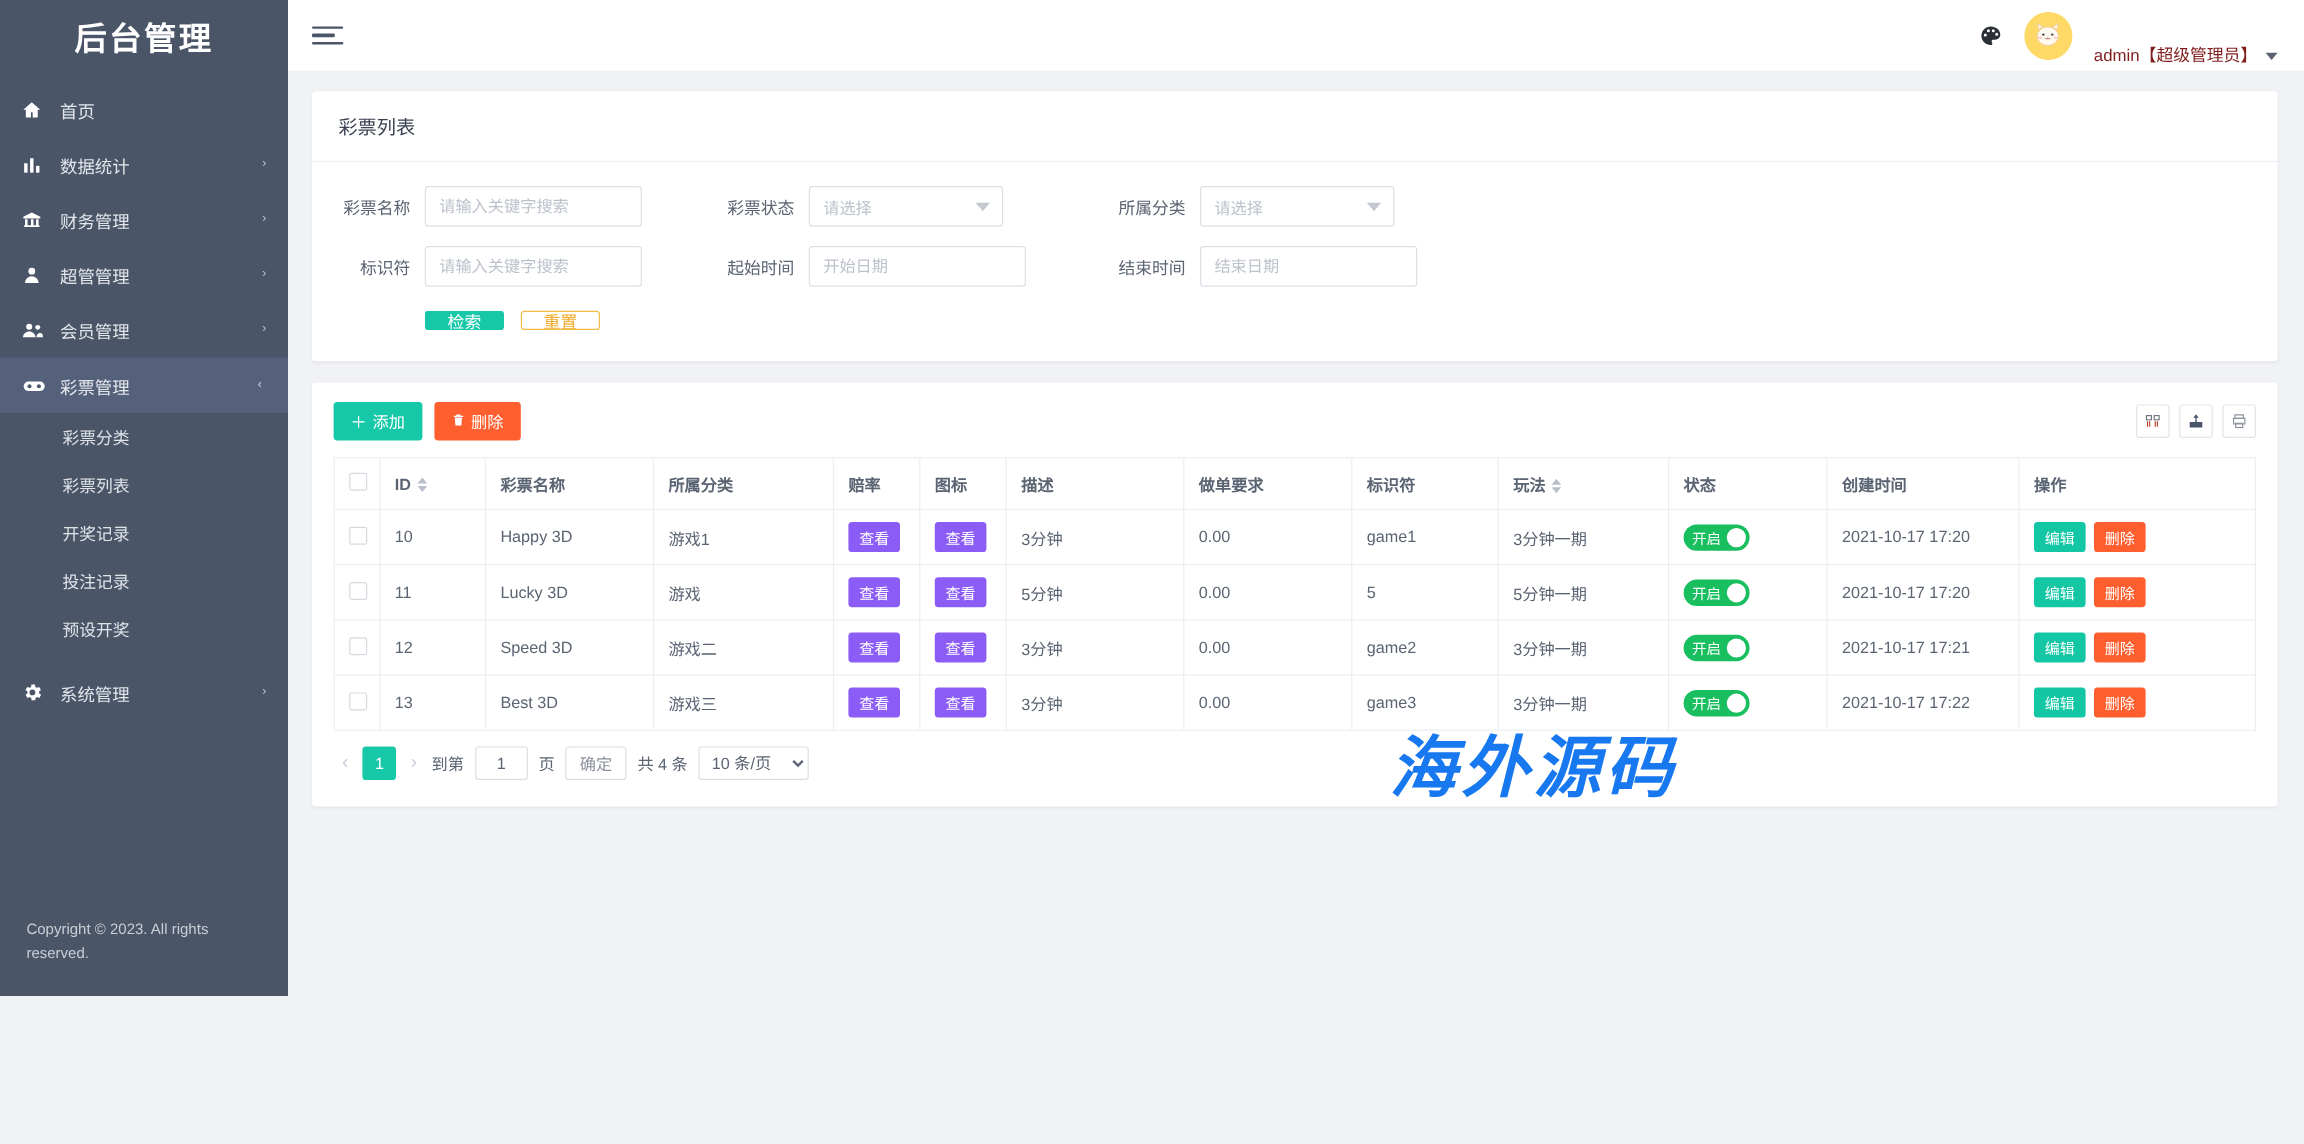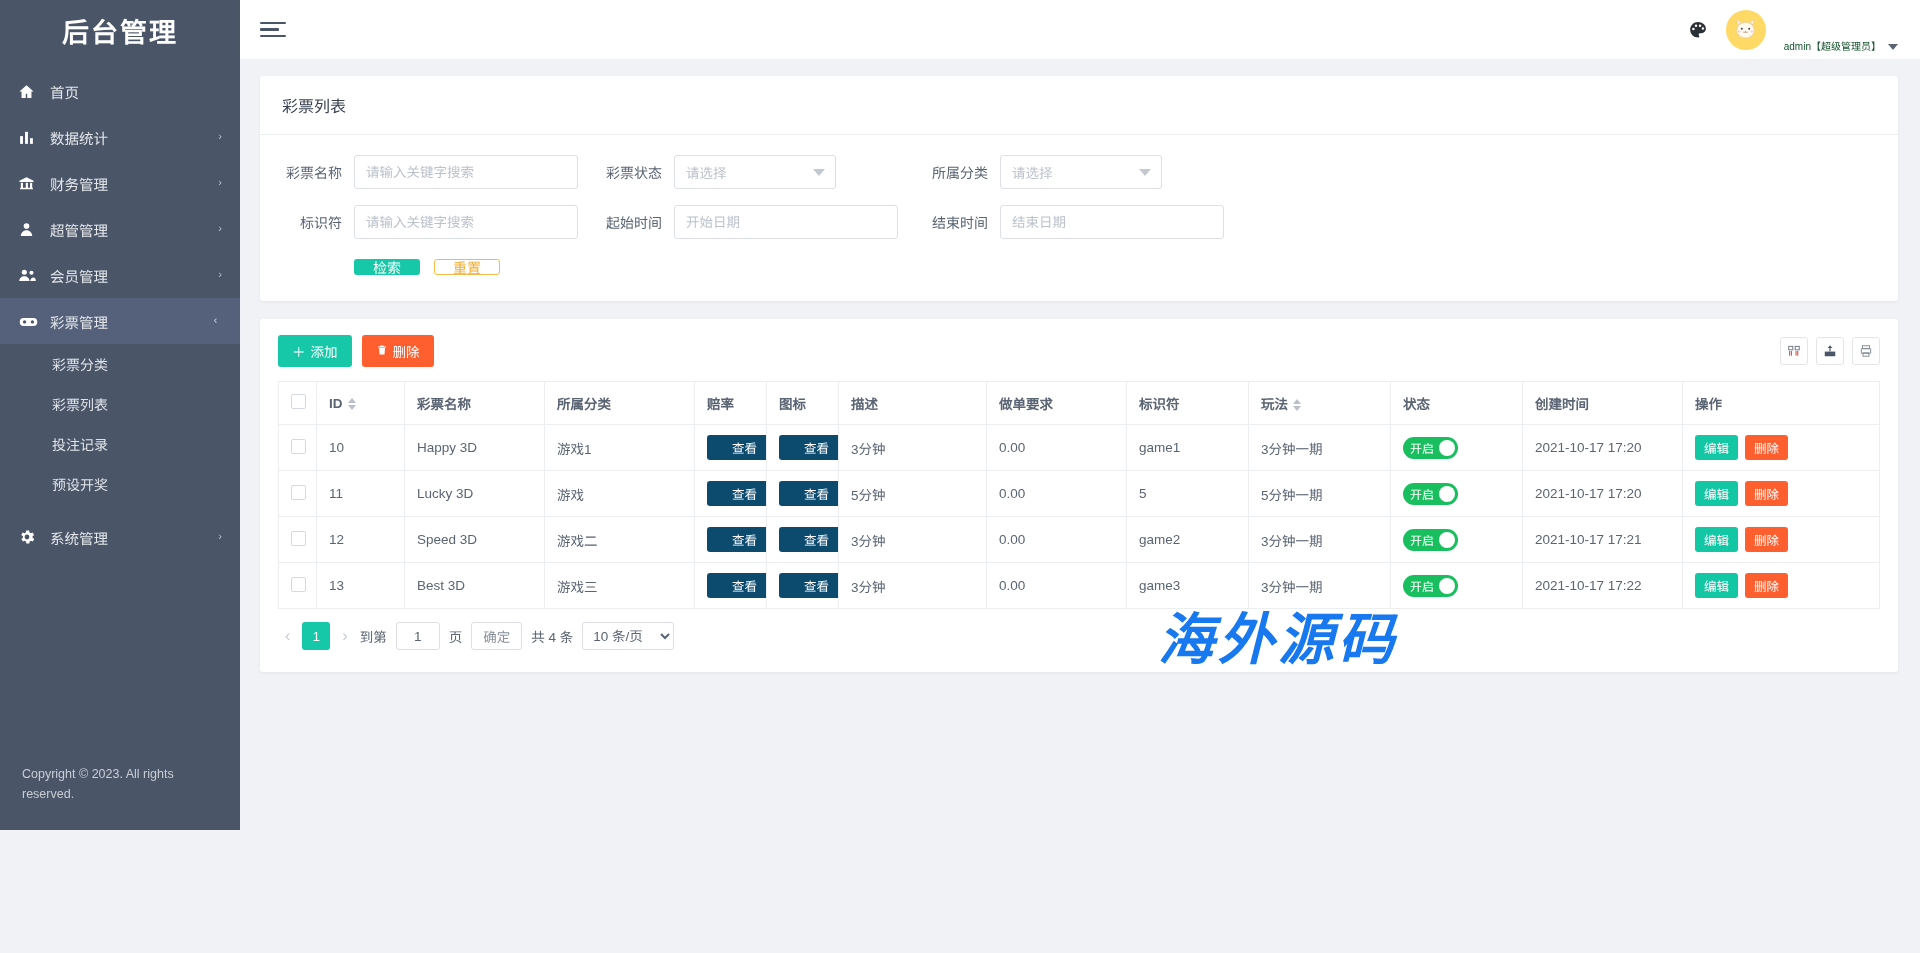"admin【超级管理员】" .username { color: #14532d -> #7f1d1d; font-size: 10px -> 14px }
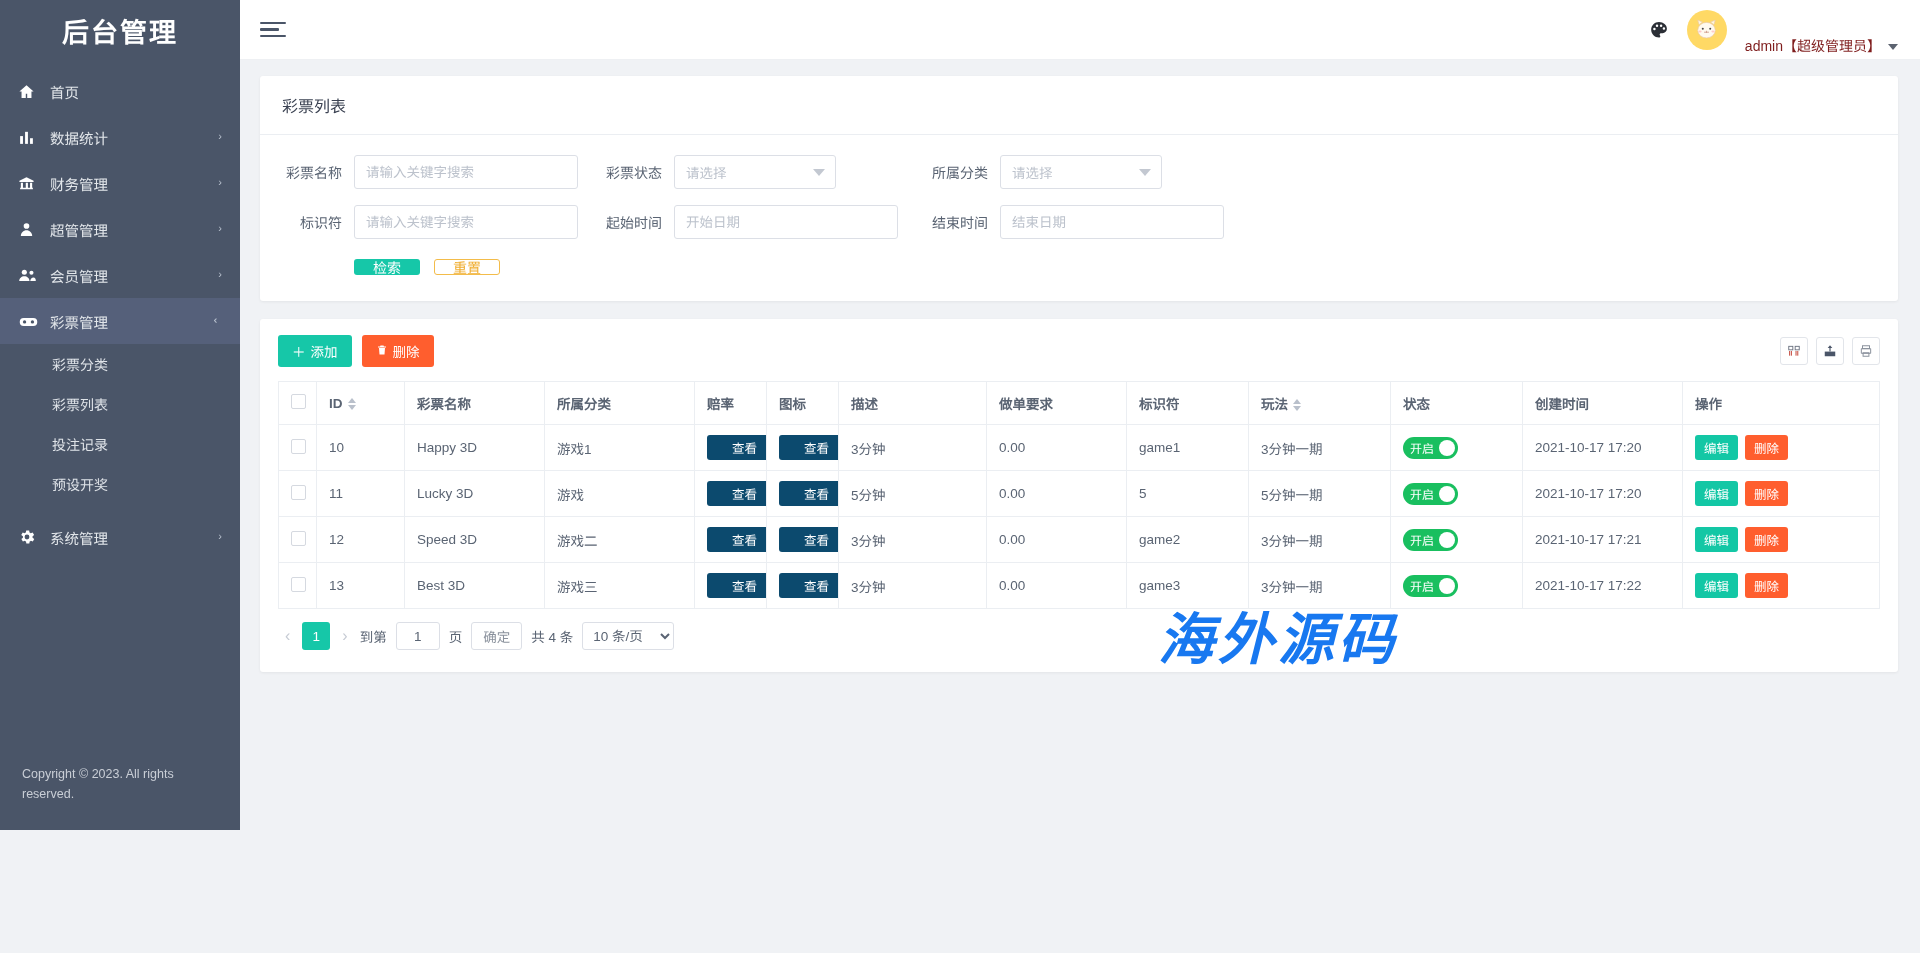"请输入关键字搜索" .finput { width: 224px -> 181px }
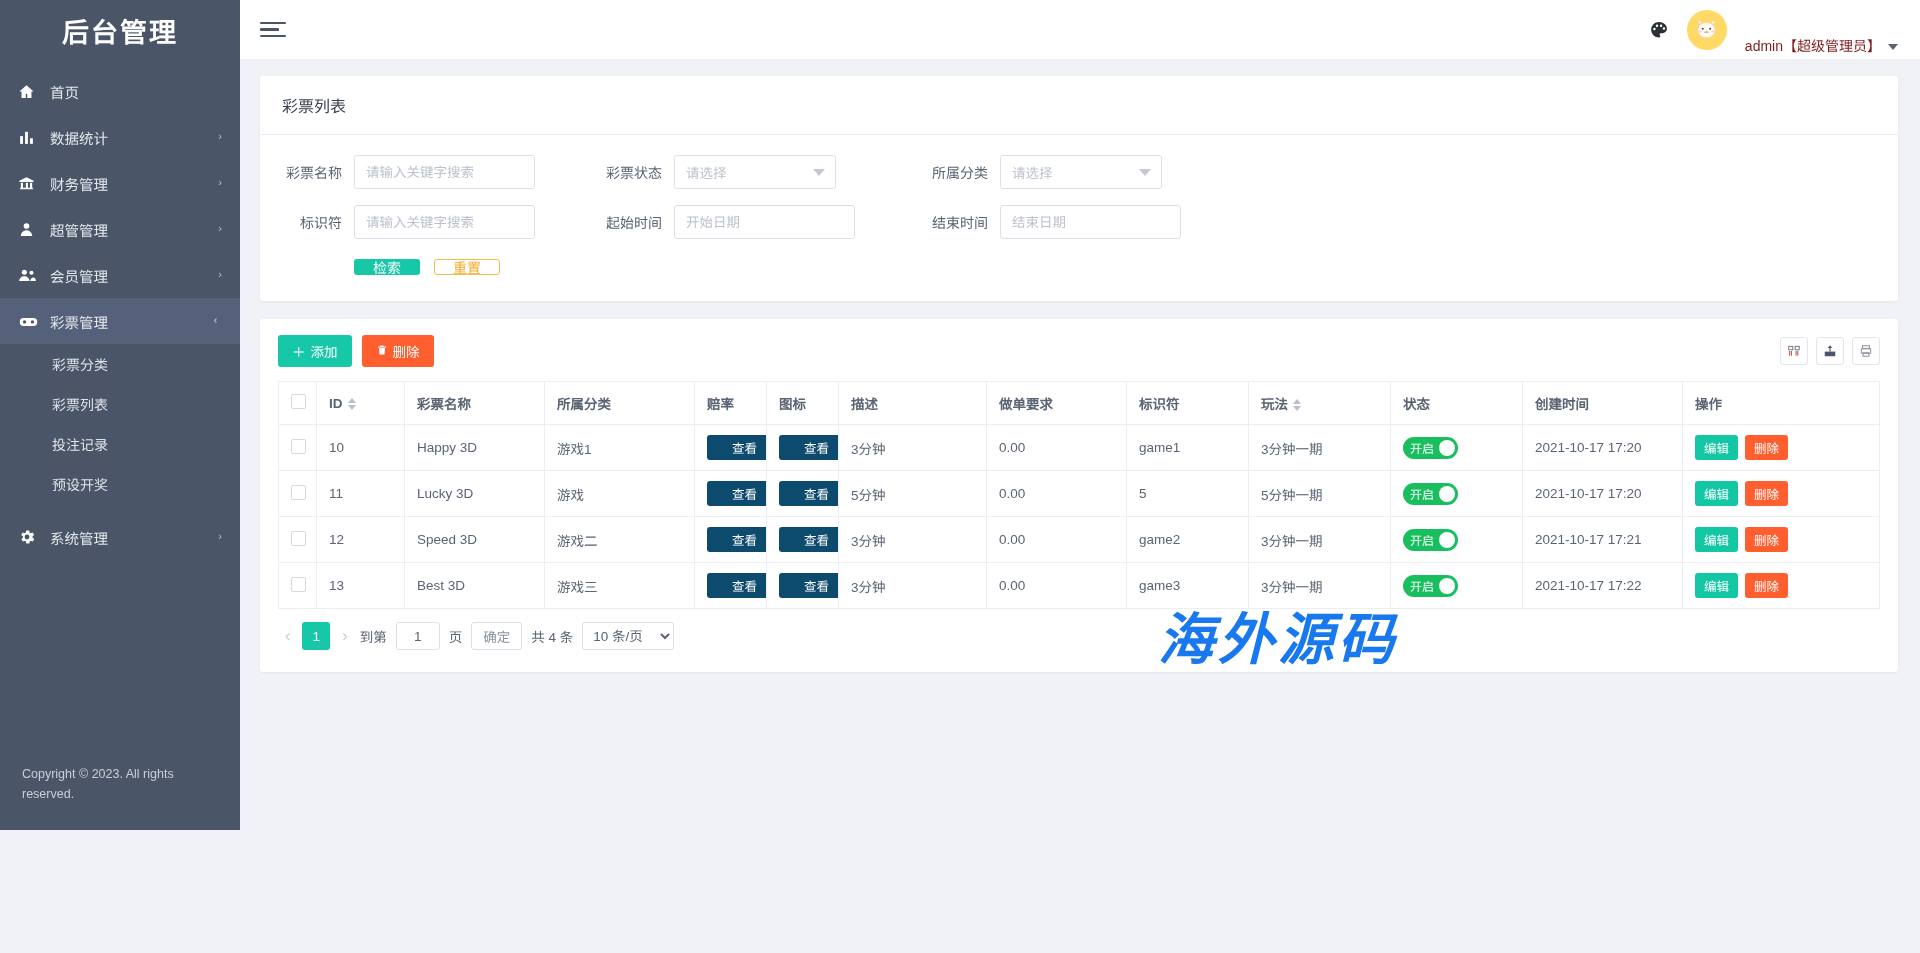"开奖记录" div.sub-item { html: none -> <div>开奖记录</div> }
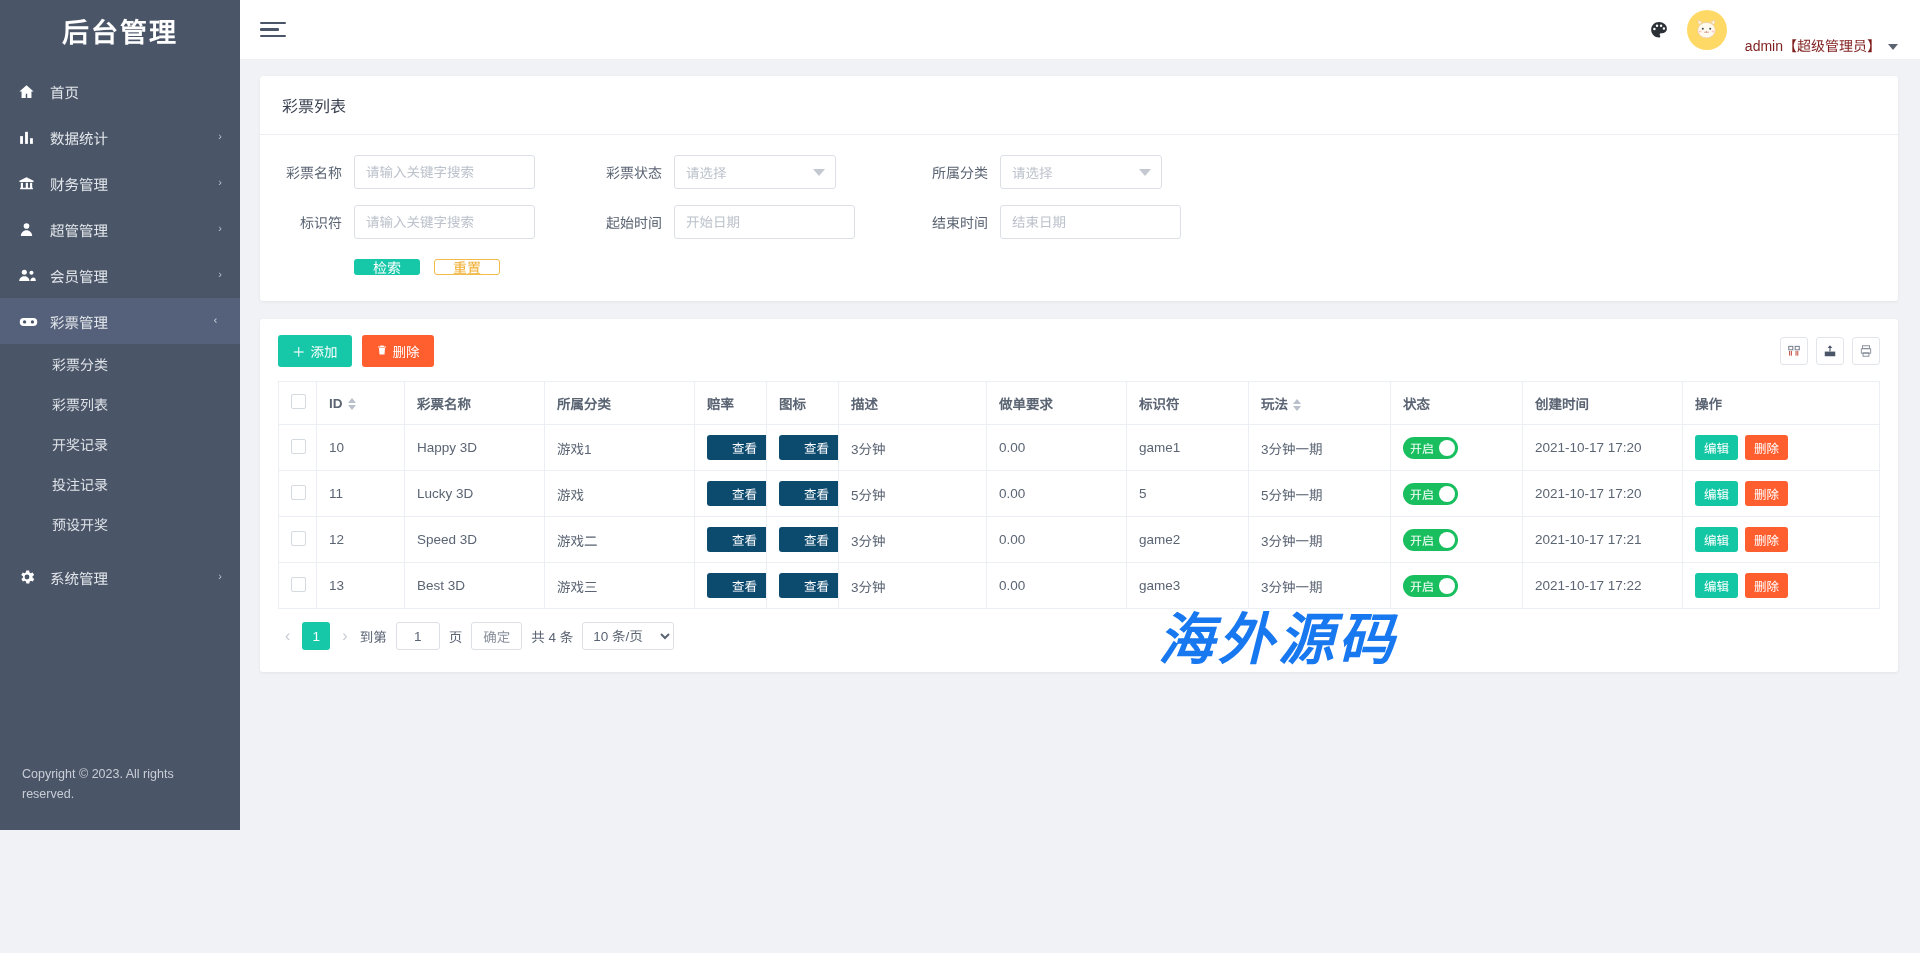"查看" .tag-view { background: #0c4a6e -> #8b5cf6; padding: 3px 25px -> 3px 9px }
